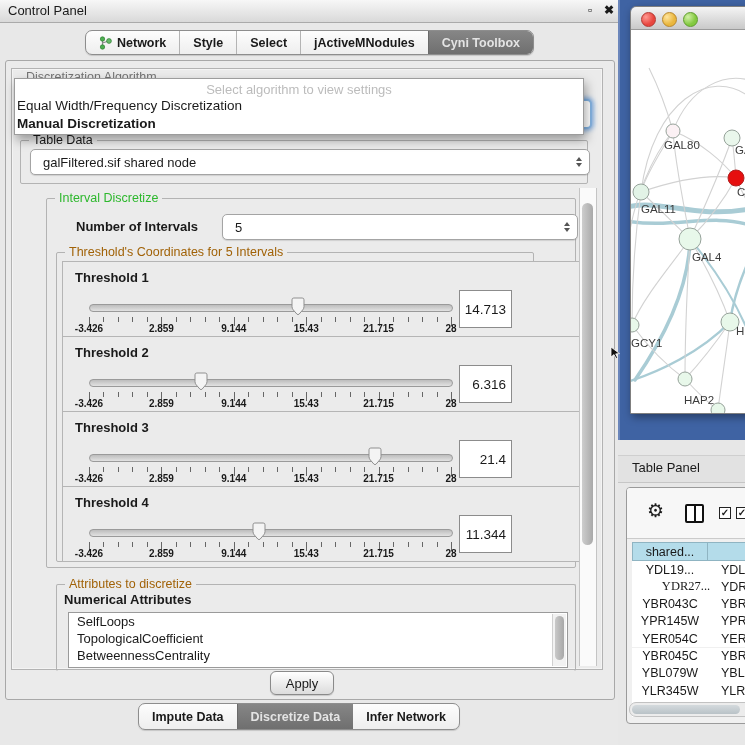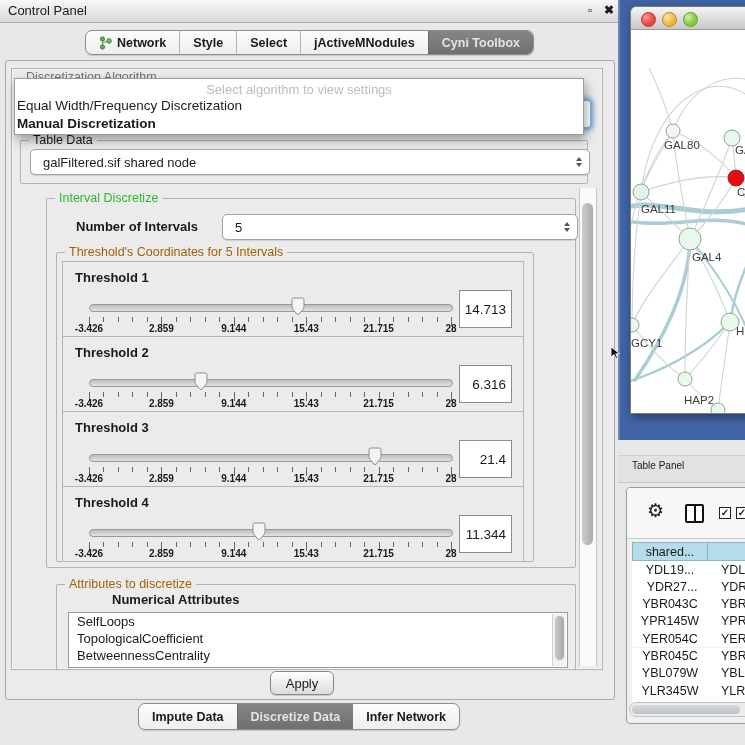"Threshold 1" div.abs { width: 462px -> 520px }
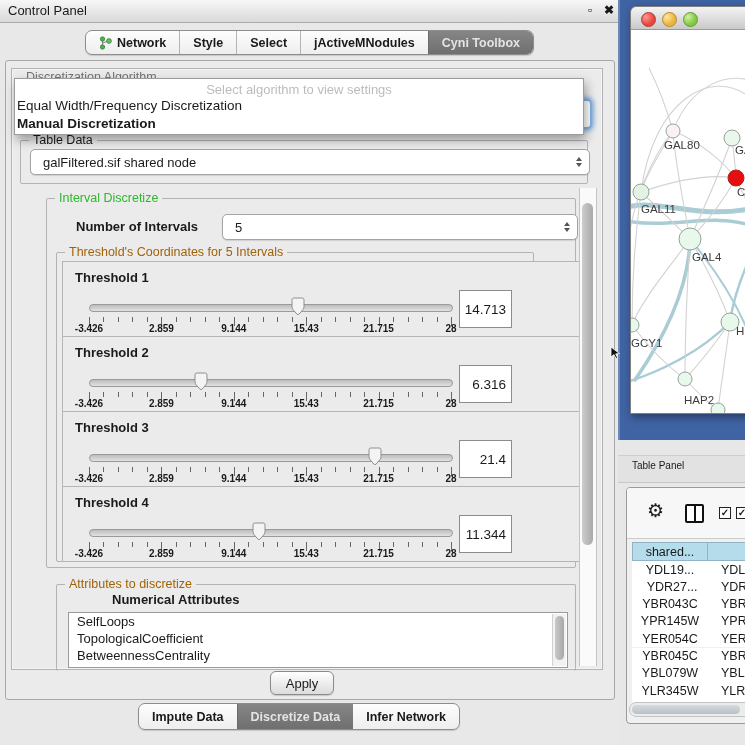"Table Panel" #tp-title { font-size: 10px -> 13px }
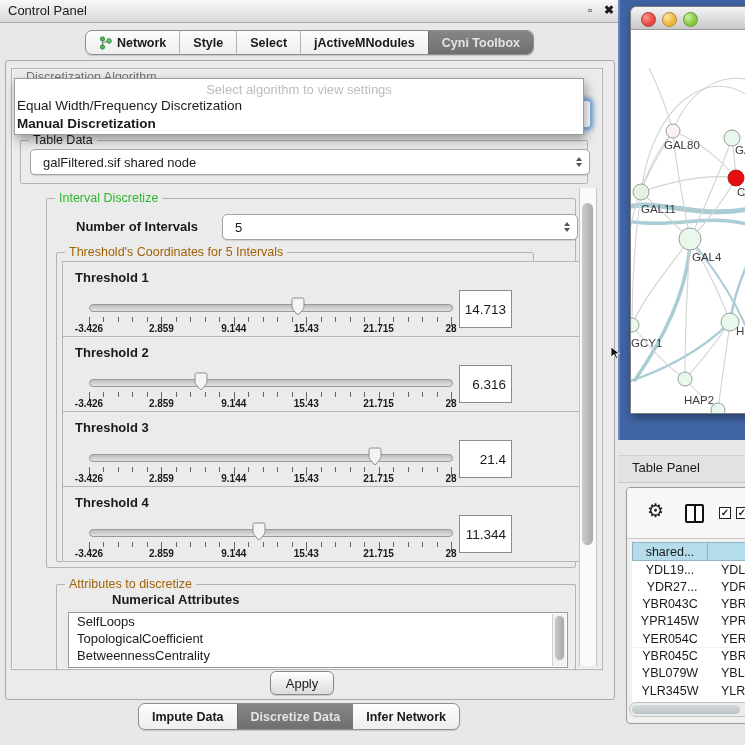"YDR27..." div.td-cell { font-family: none -> Liberation Serif, serif; left: 2px -> 16px }
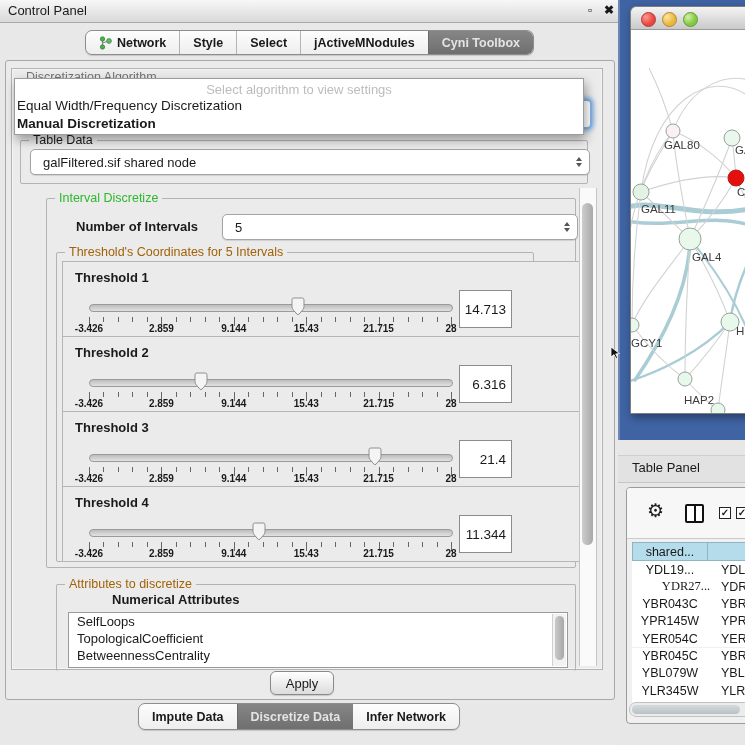"Numerical Attributes" div.abs { margin-left: 48px -> none }
